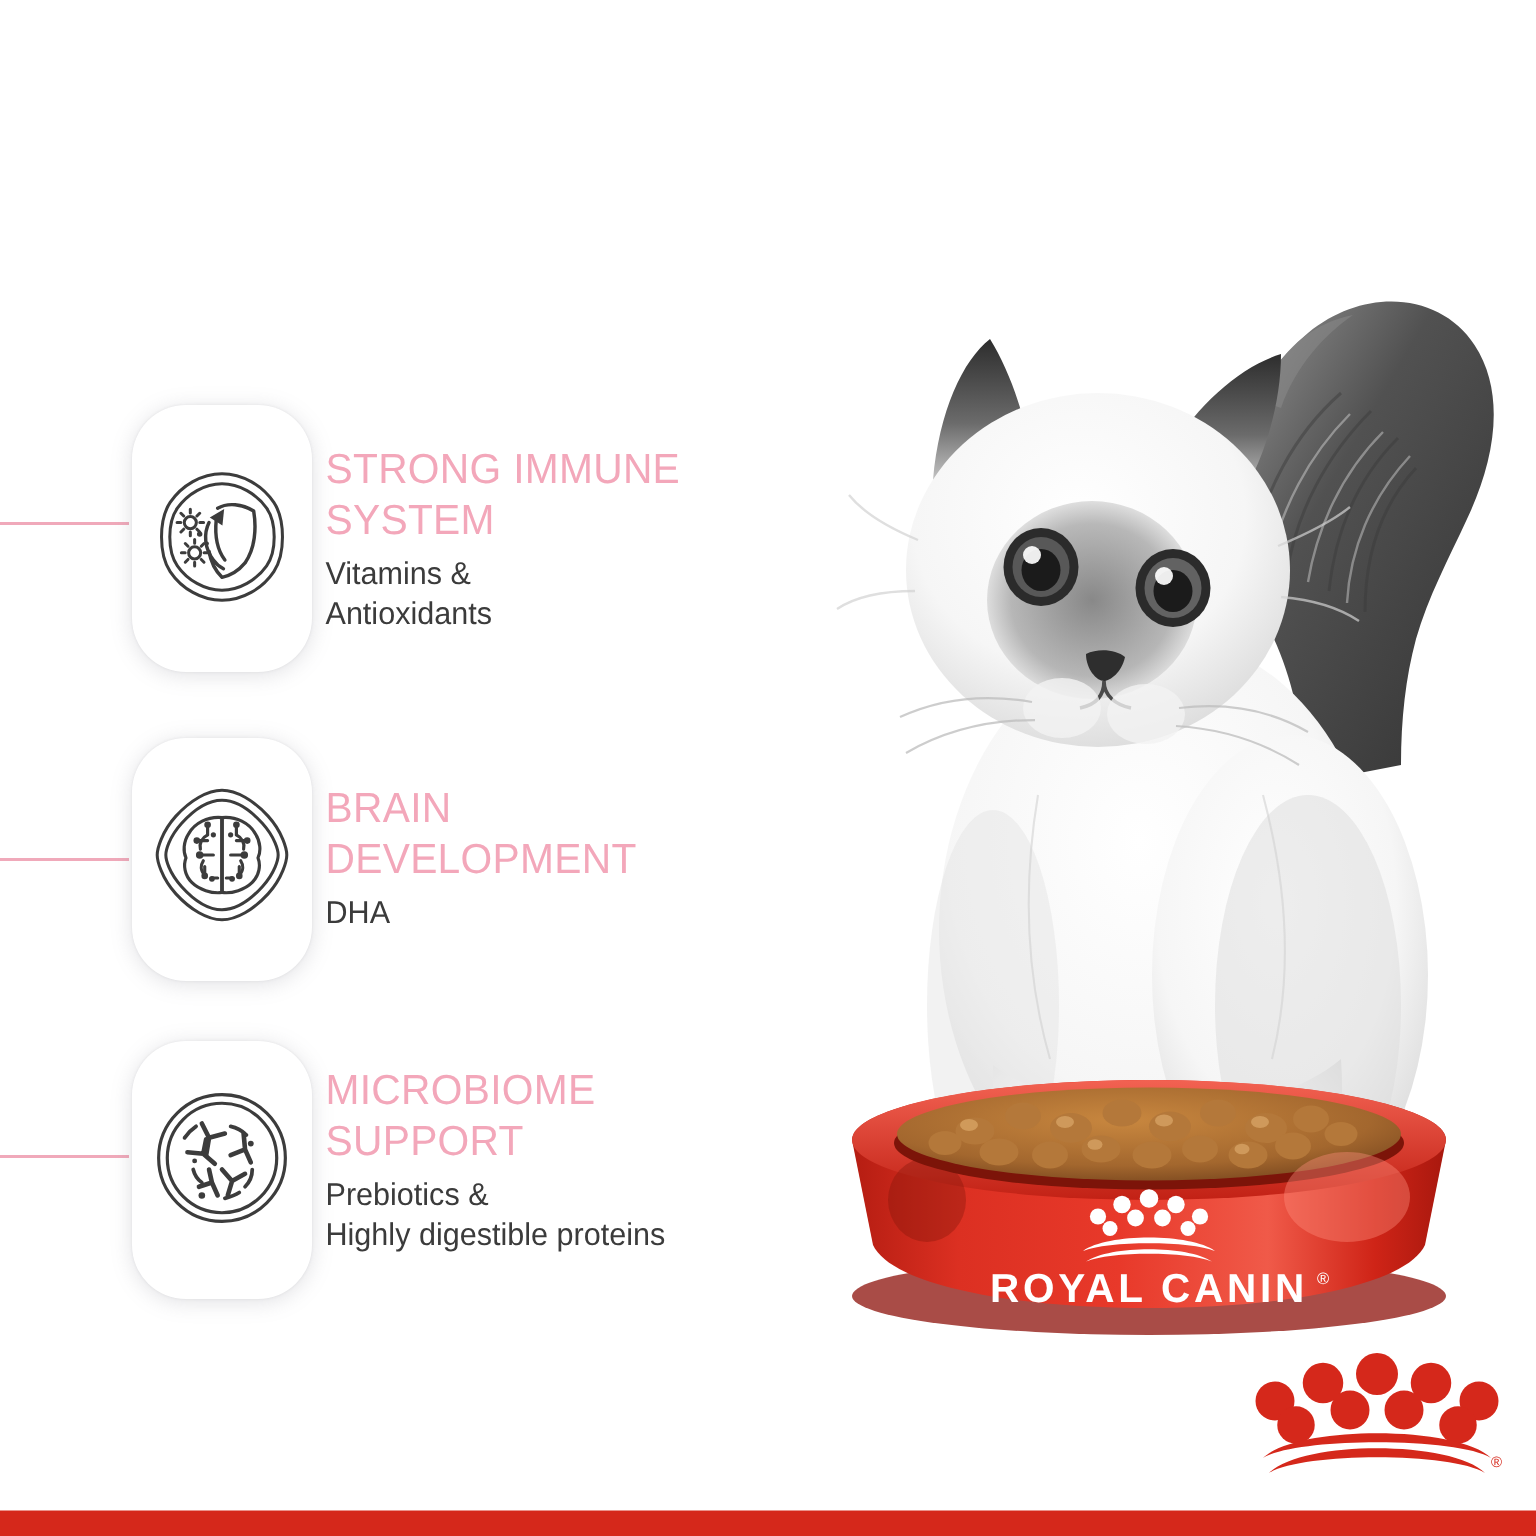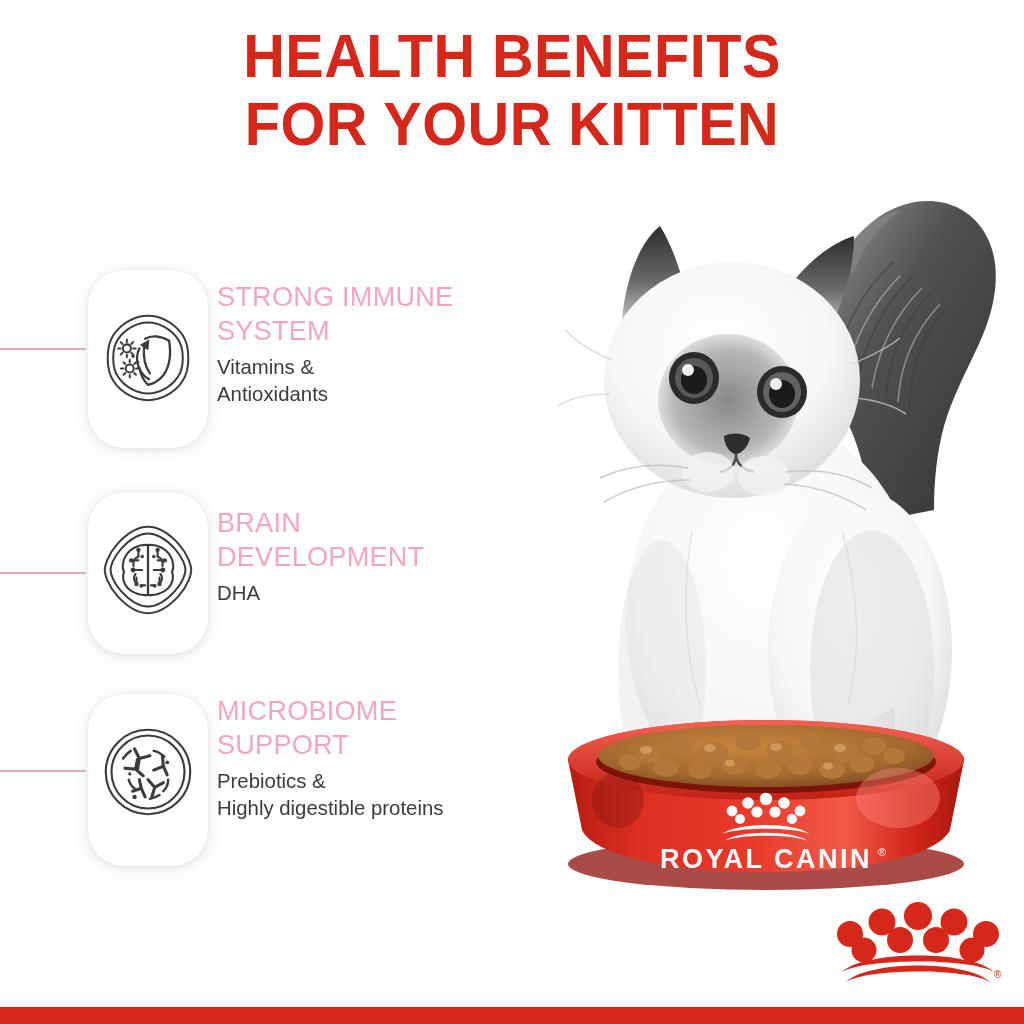"HEALTH BENEFITS" div.title-block { html: <div> <span>HEALTH BENEFITS</span> <span>FOR YOUR KITTEN</span> </div> -> none }
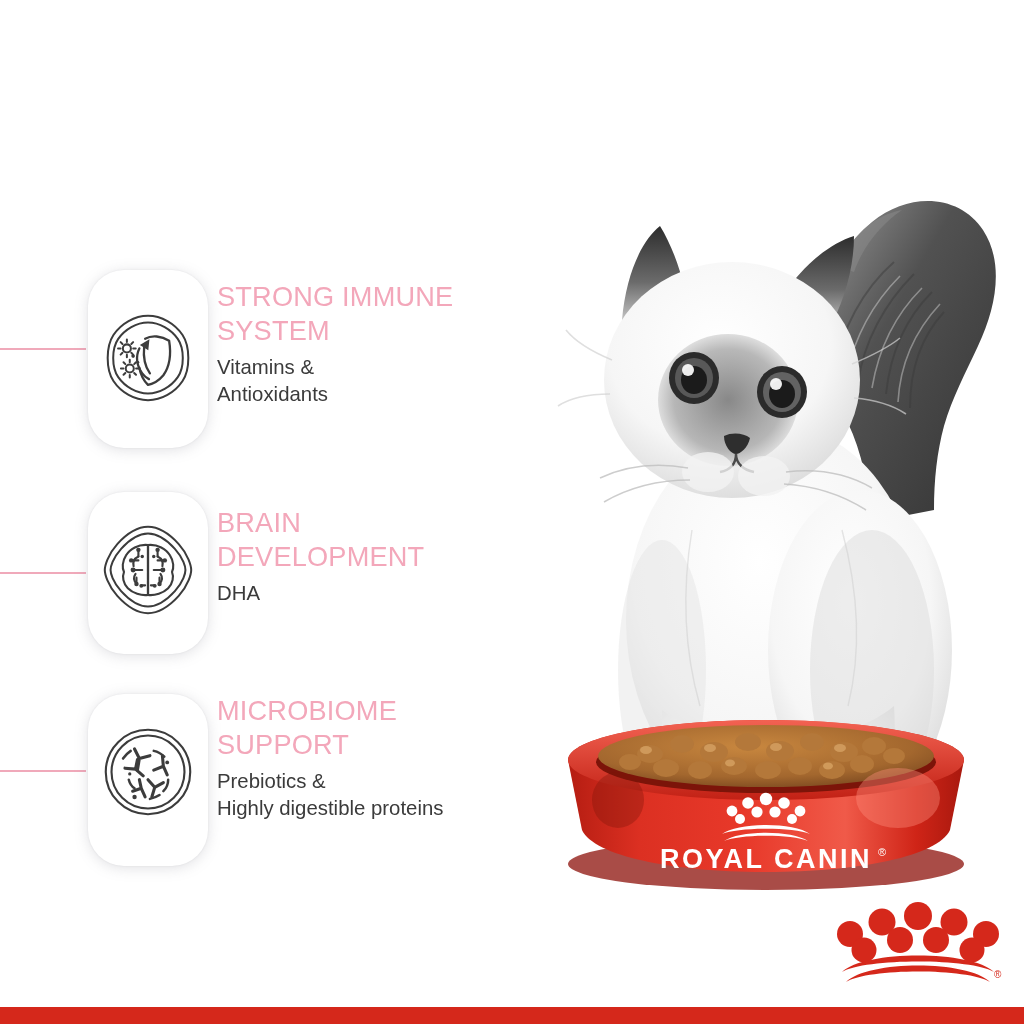"STRONG IMMUNE" .benefit-text { margin-top: none -> 16px }
